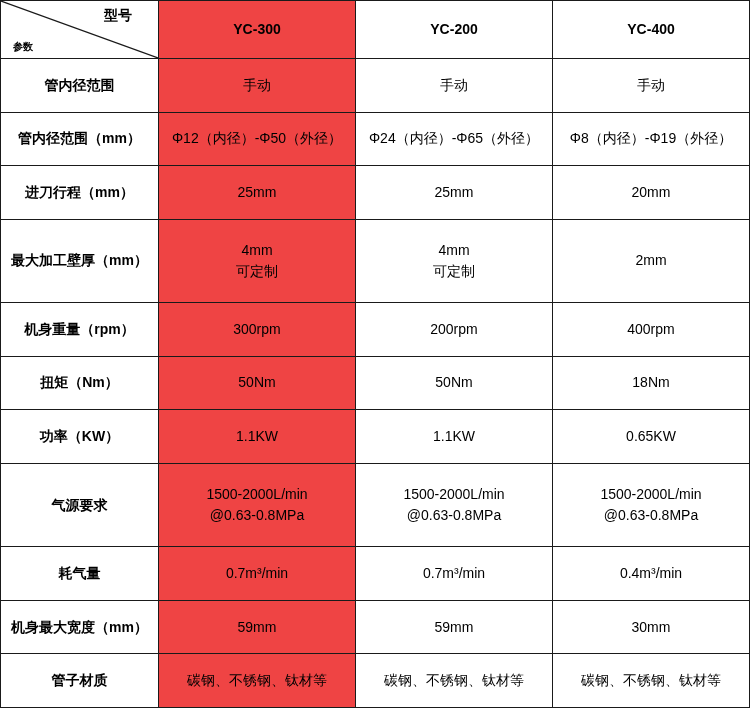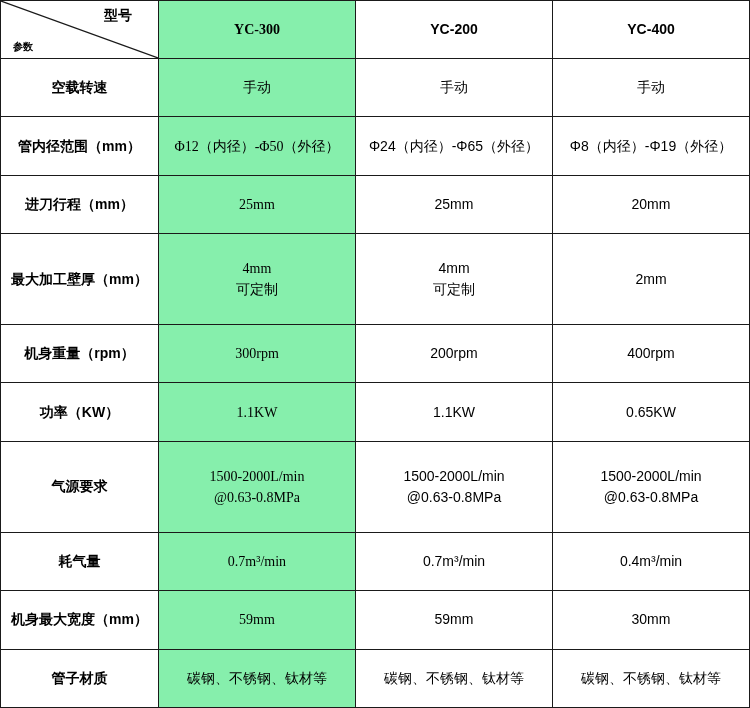"YC-300" .highlight { background: #86efac -> #ef4444; font-family: Liberation Serif, serif -> none }
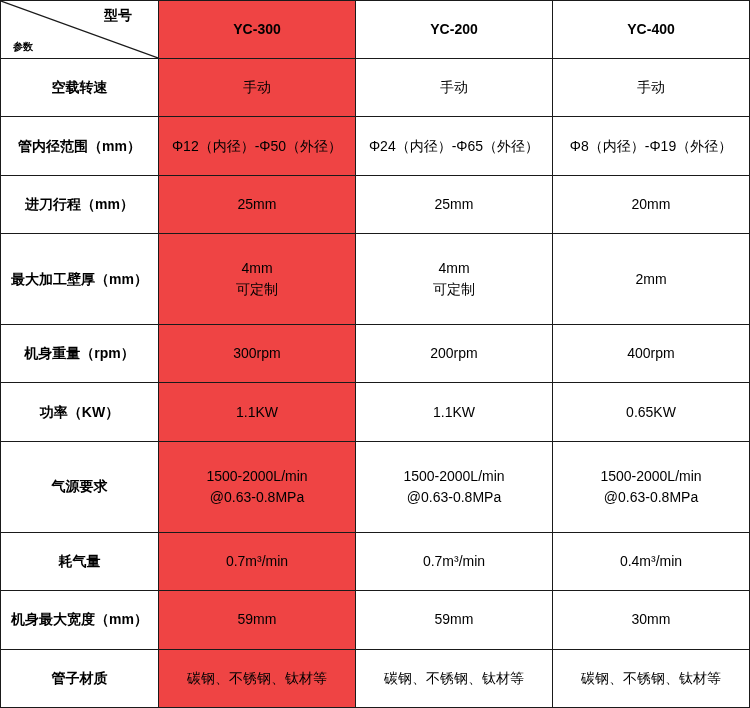"空载转速" td.param-name { text: 空载转速 -> 管内径范围 }
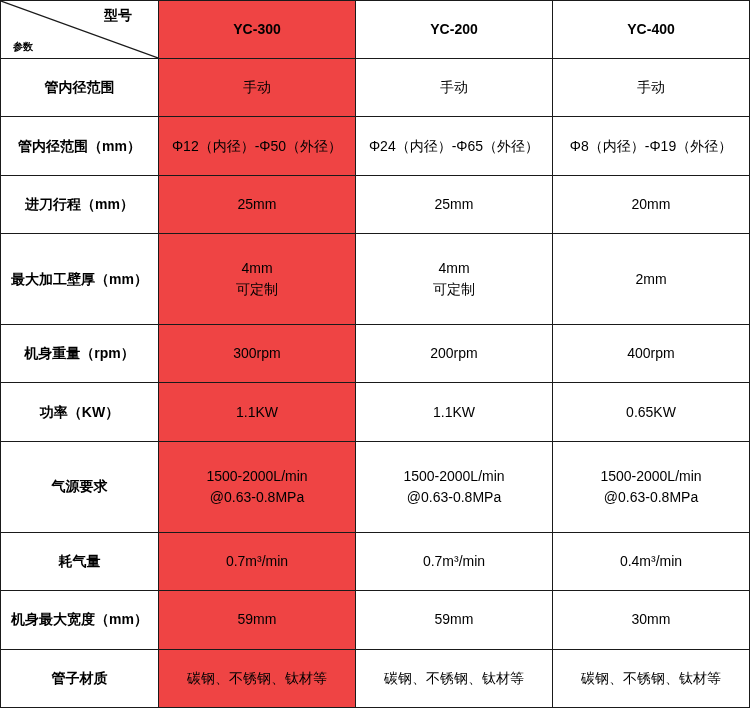"扭矩（Nm）" tr { html: none -> <tr> <td>扭矩（Nm）</td> <td> <span>50Nm</span> </td> <td> <span>50Nm</span> </td> <td> <span>18Nm</span> </td> </tr> }
